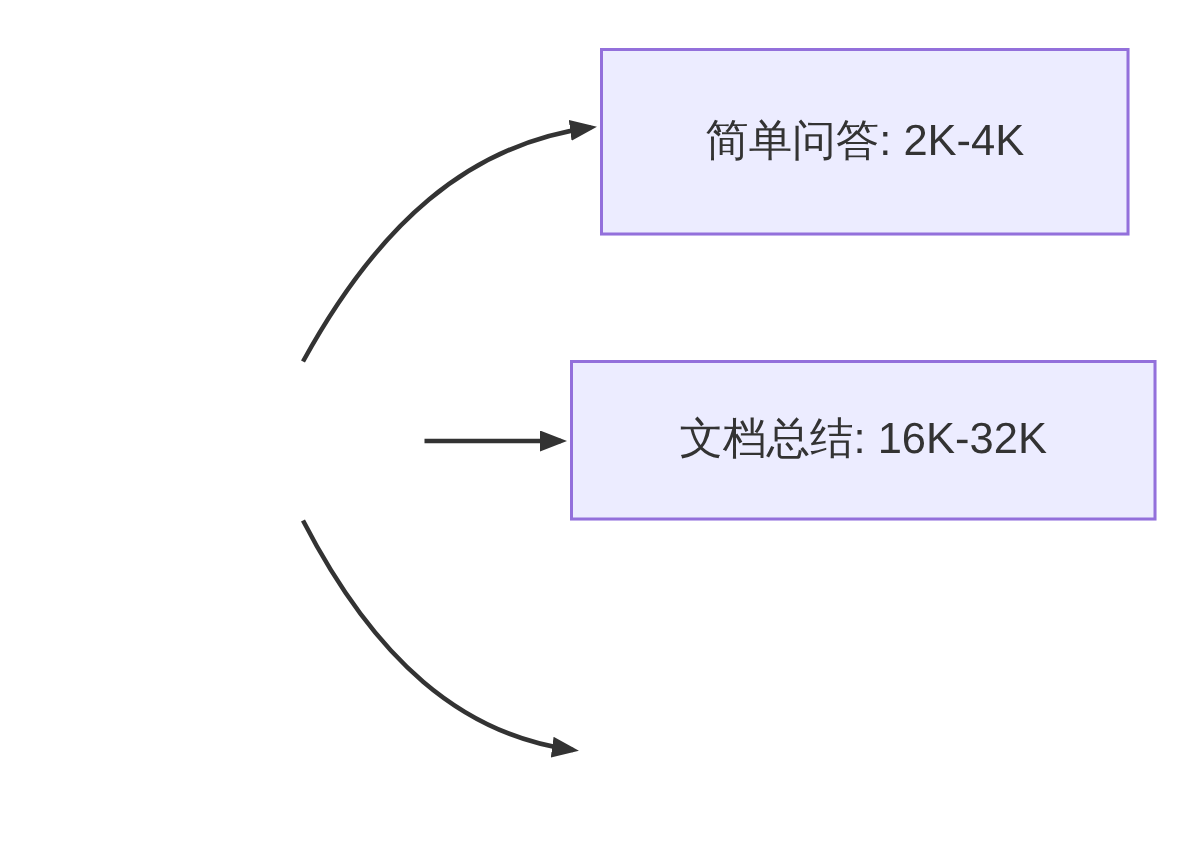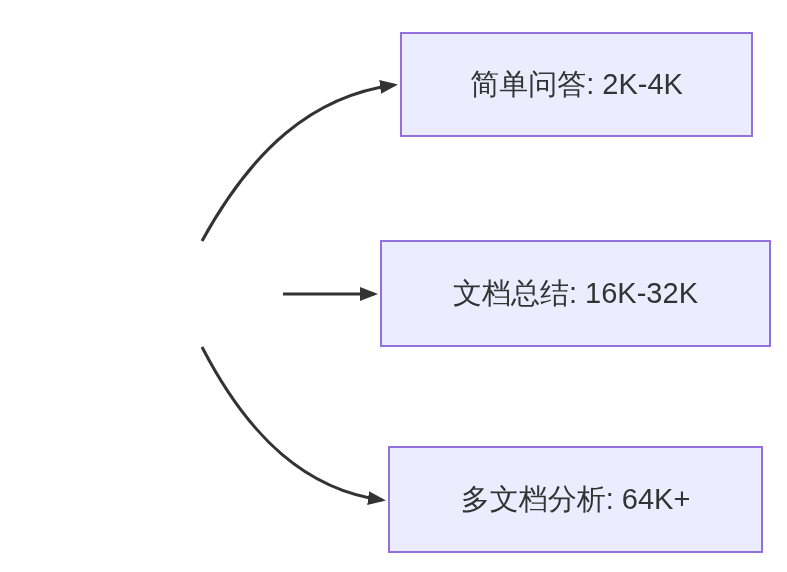"简单问答: 2K-4K" .node-qa { height: 105px -> 125px }
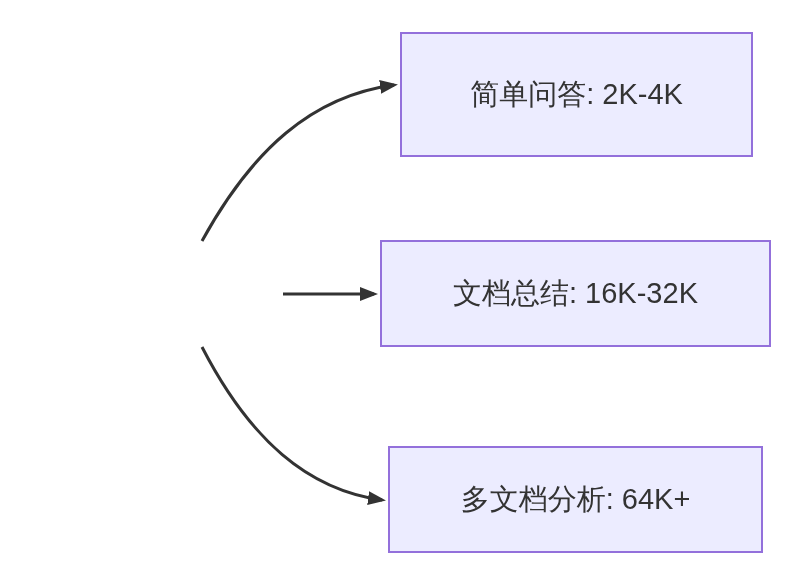"多文档分析: 64K+" div.node { html: <div> <span>多文档分析: 64K+</span> </div> -> none }
